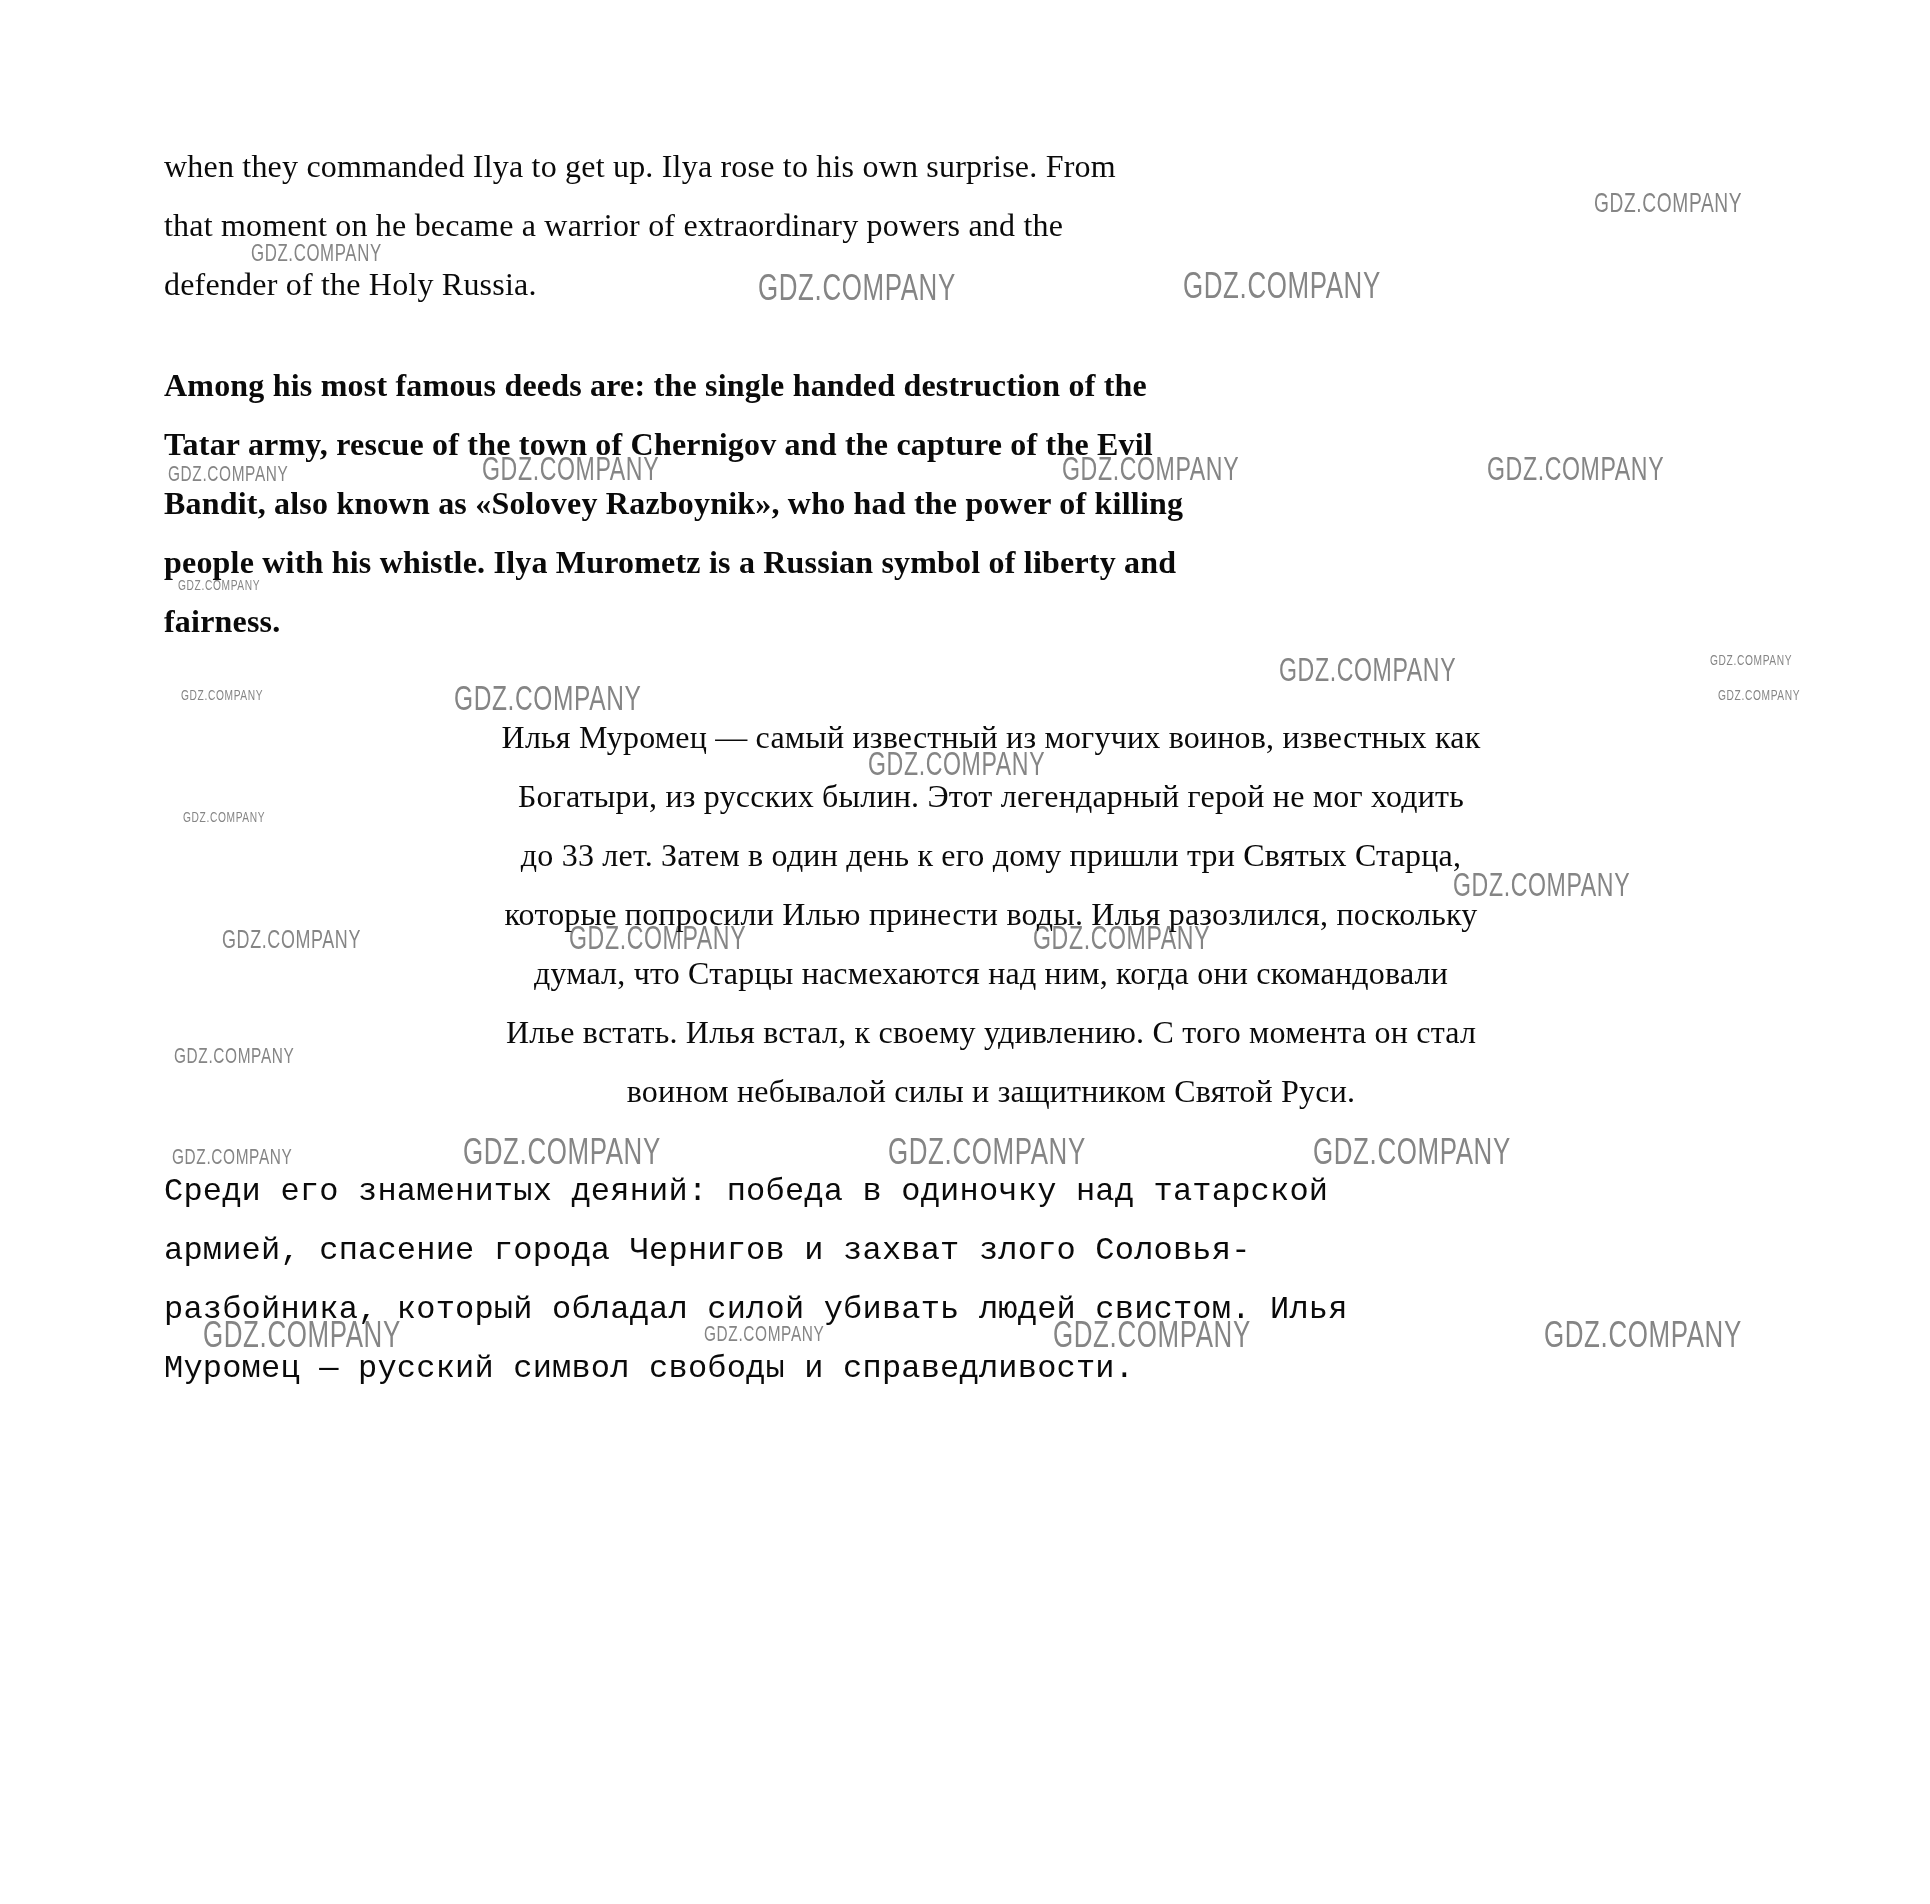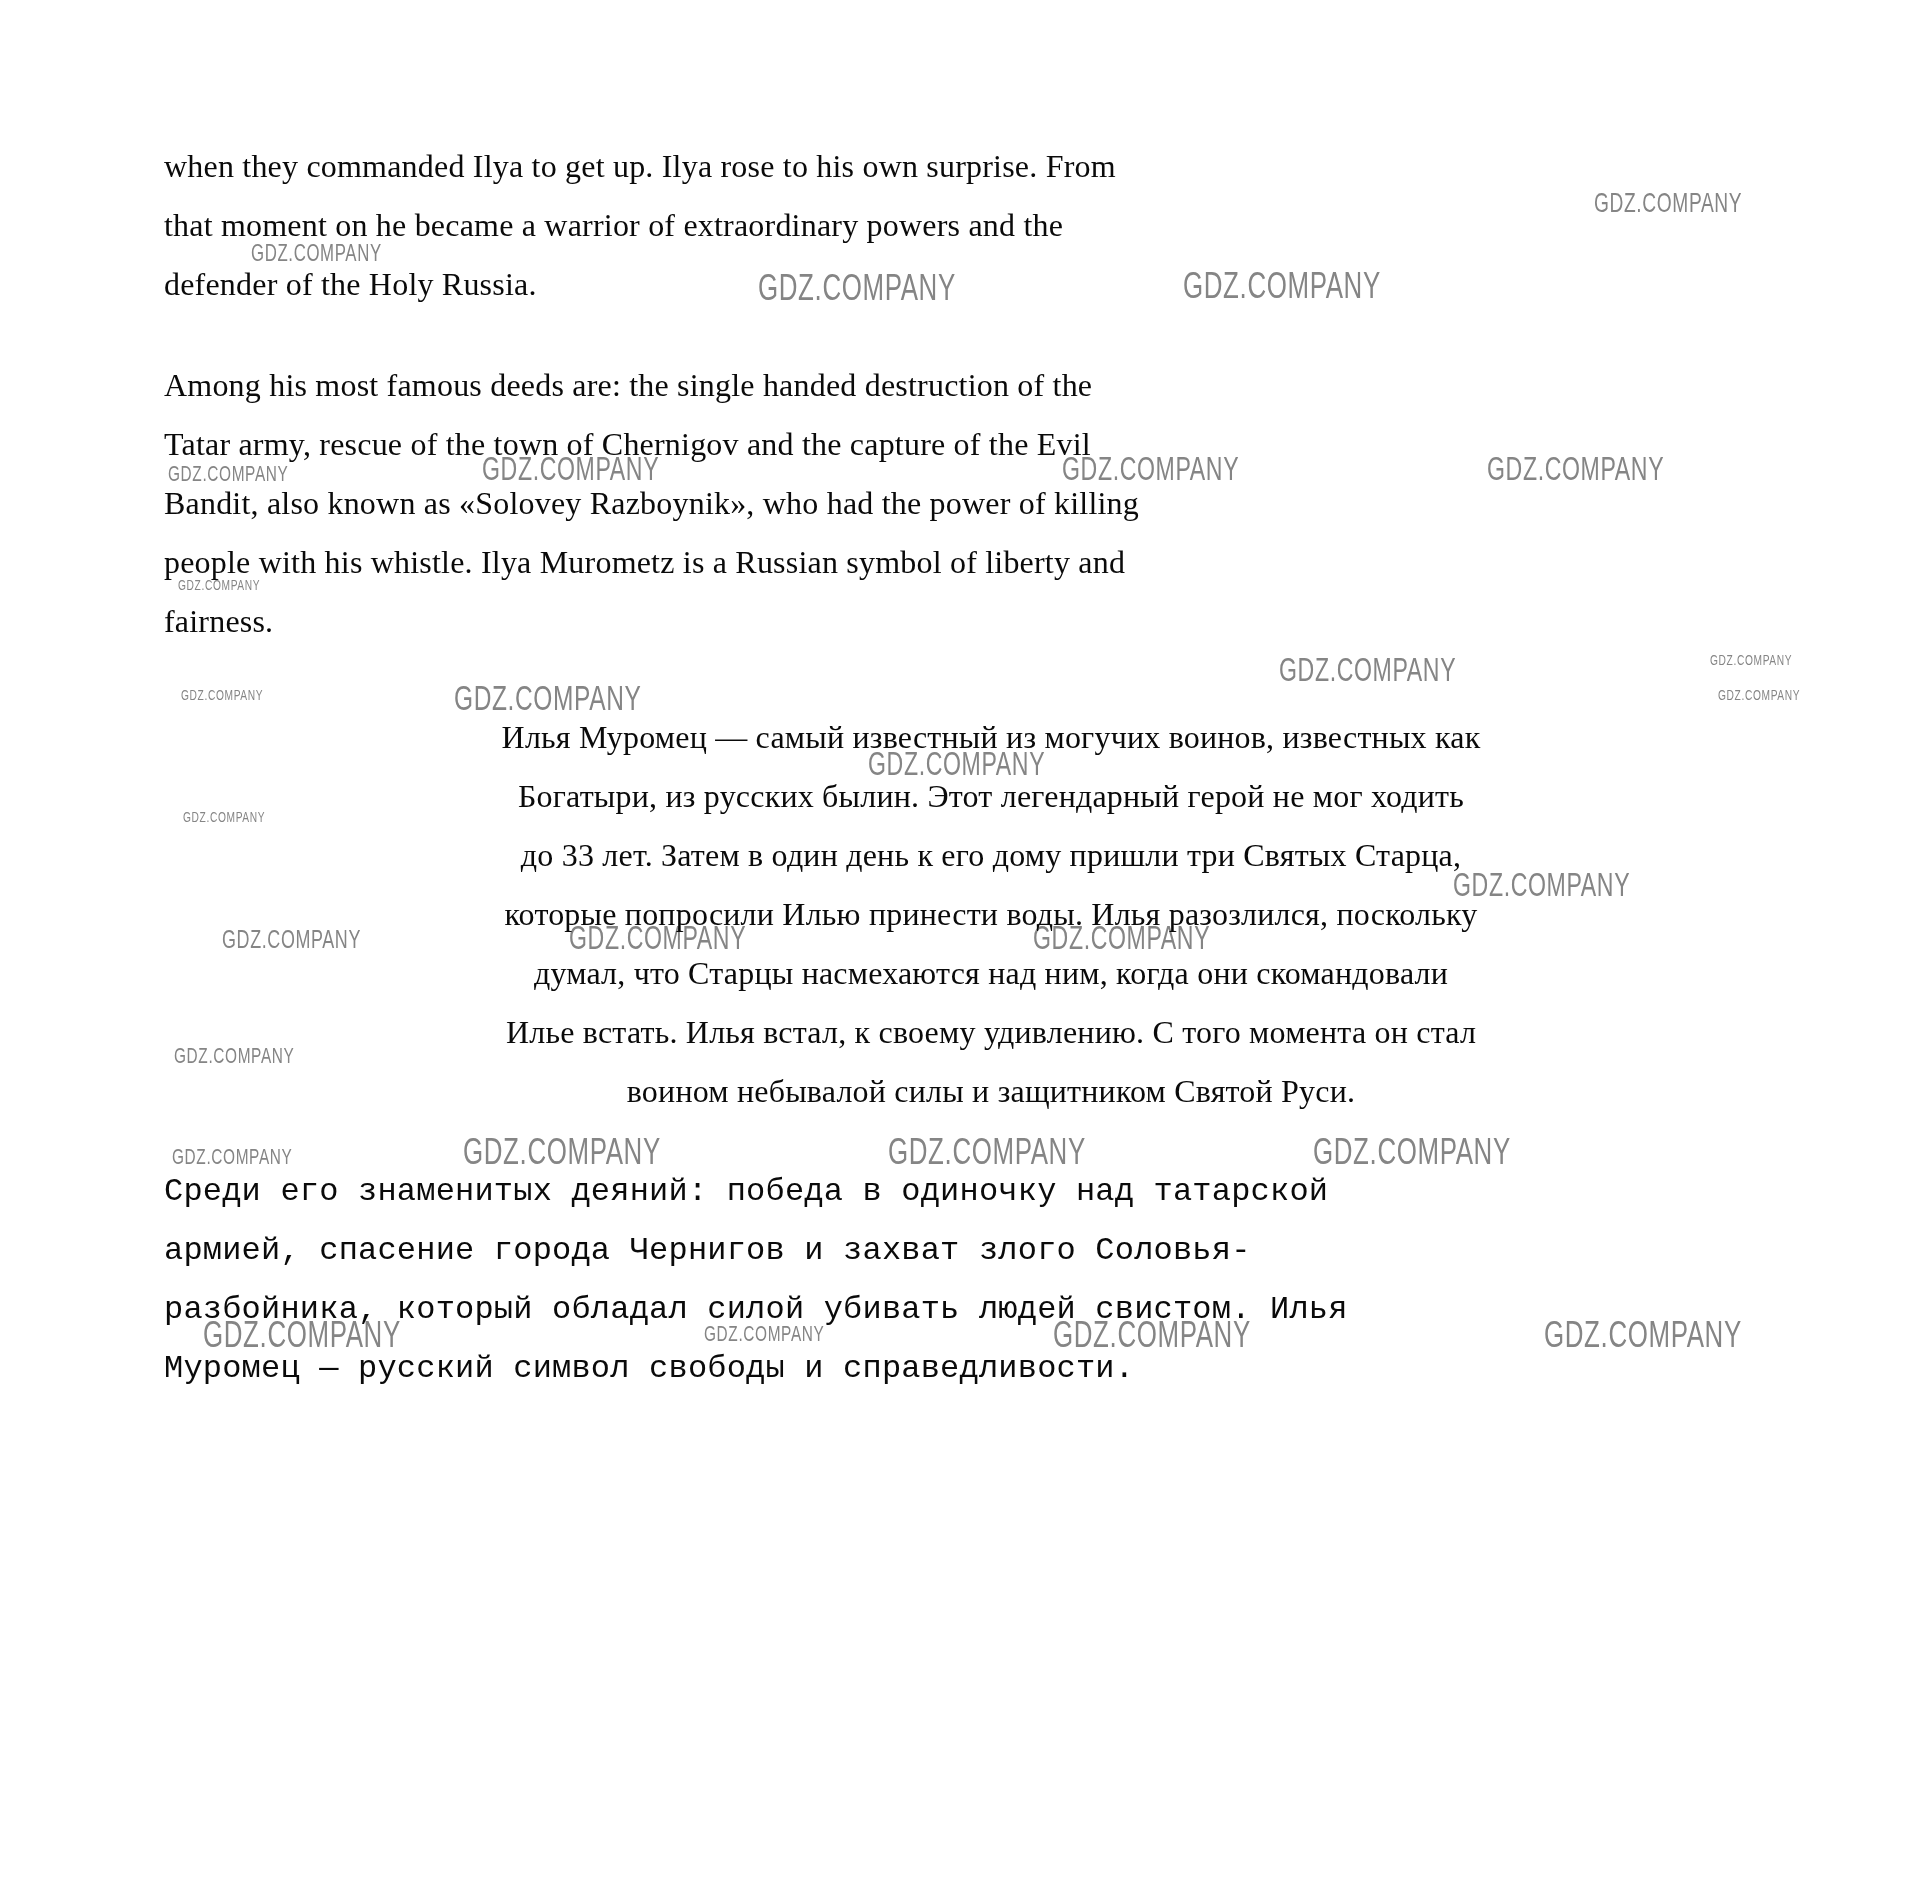"Among his most famous deeds" .p2 { font-weight: none -> bold }
